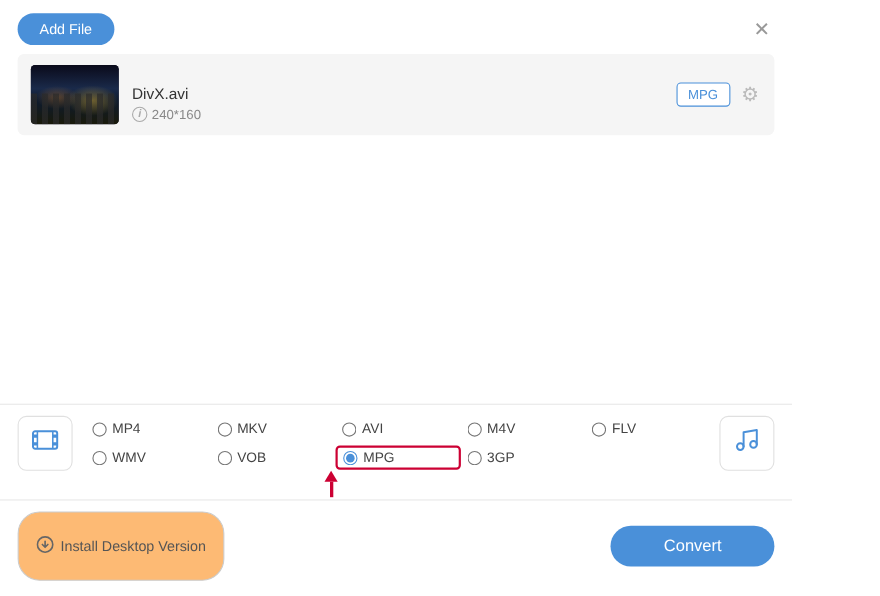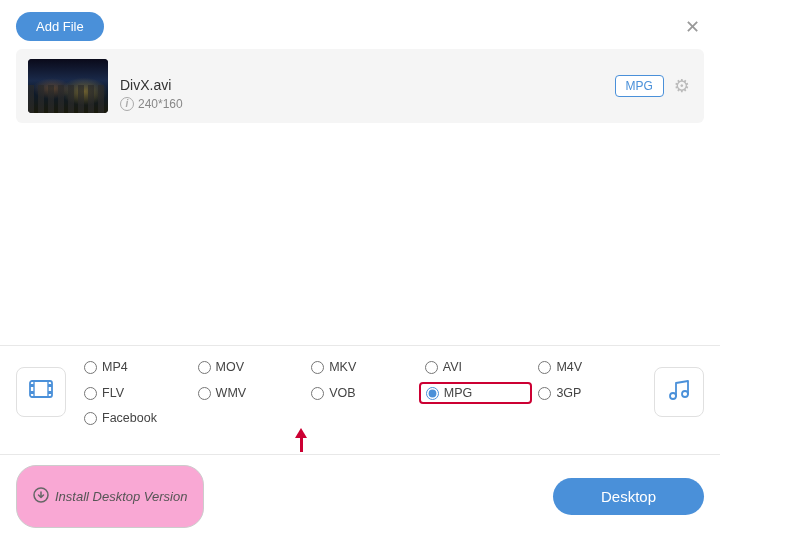"MOV" label.format-option { html: <label> <input> <span>MOV</span> </label> -> none }
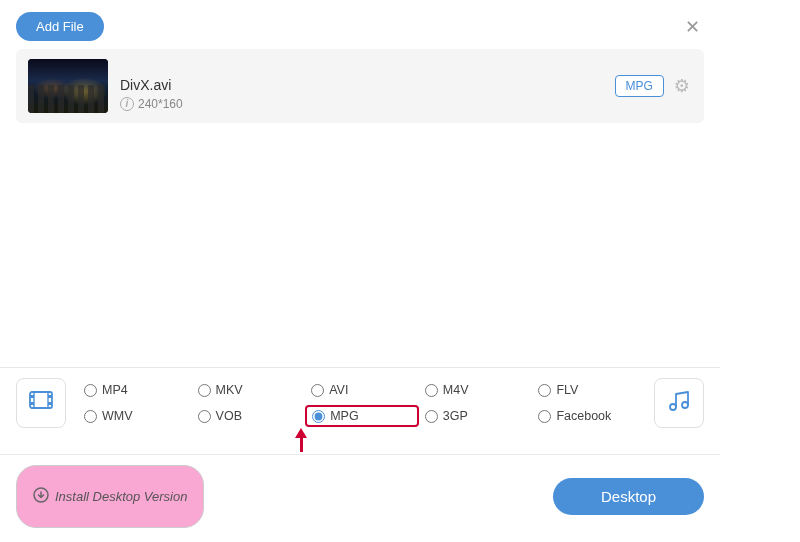"Facebook" label.format-option { html: <label> <input> <span>Facebook</span> </label> -> none }
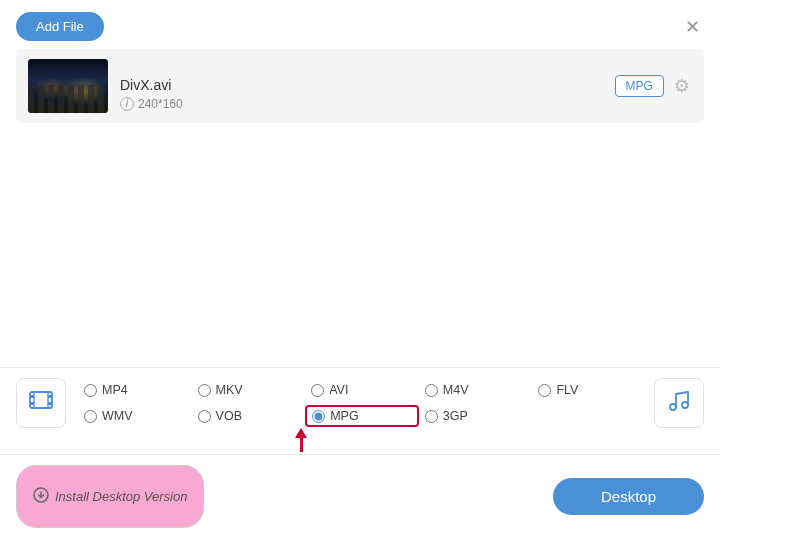"Install Desktop Version" .install-btn { background: #f9a8d4 -> #fdba74; font-style: italic -> none }
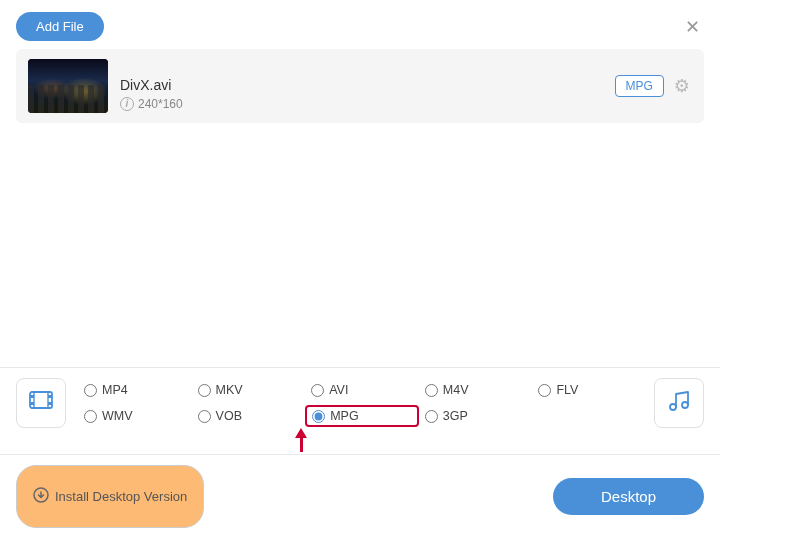"Desktop" button.convert-btn { text: Desktop -> Convert }
